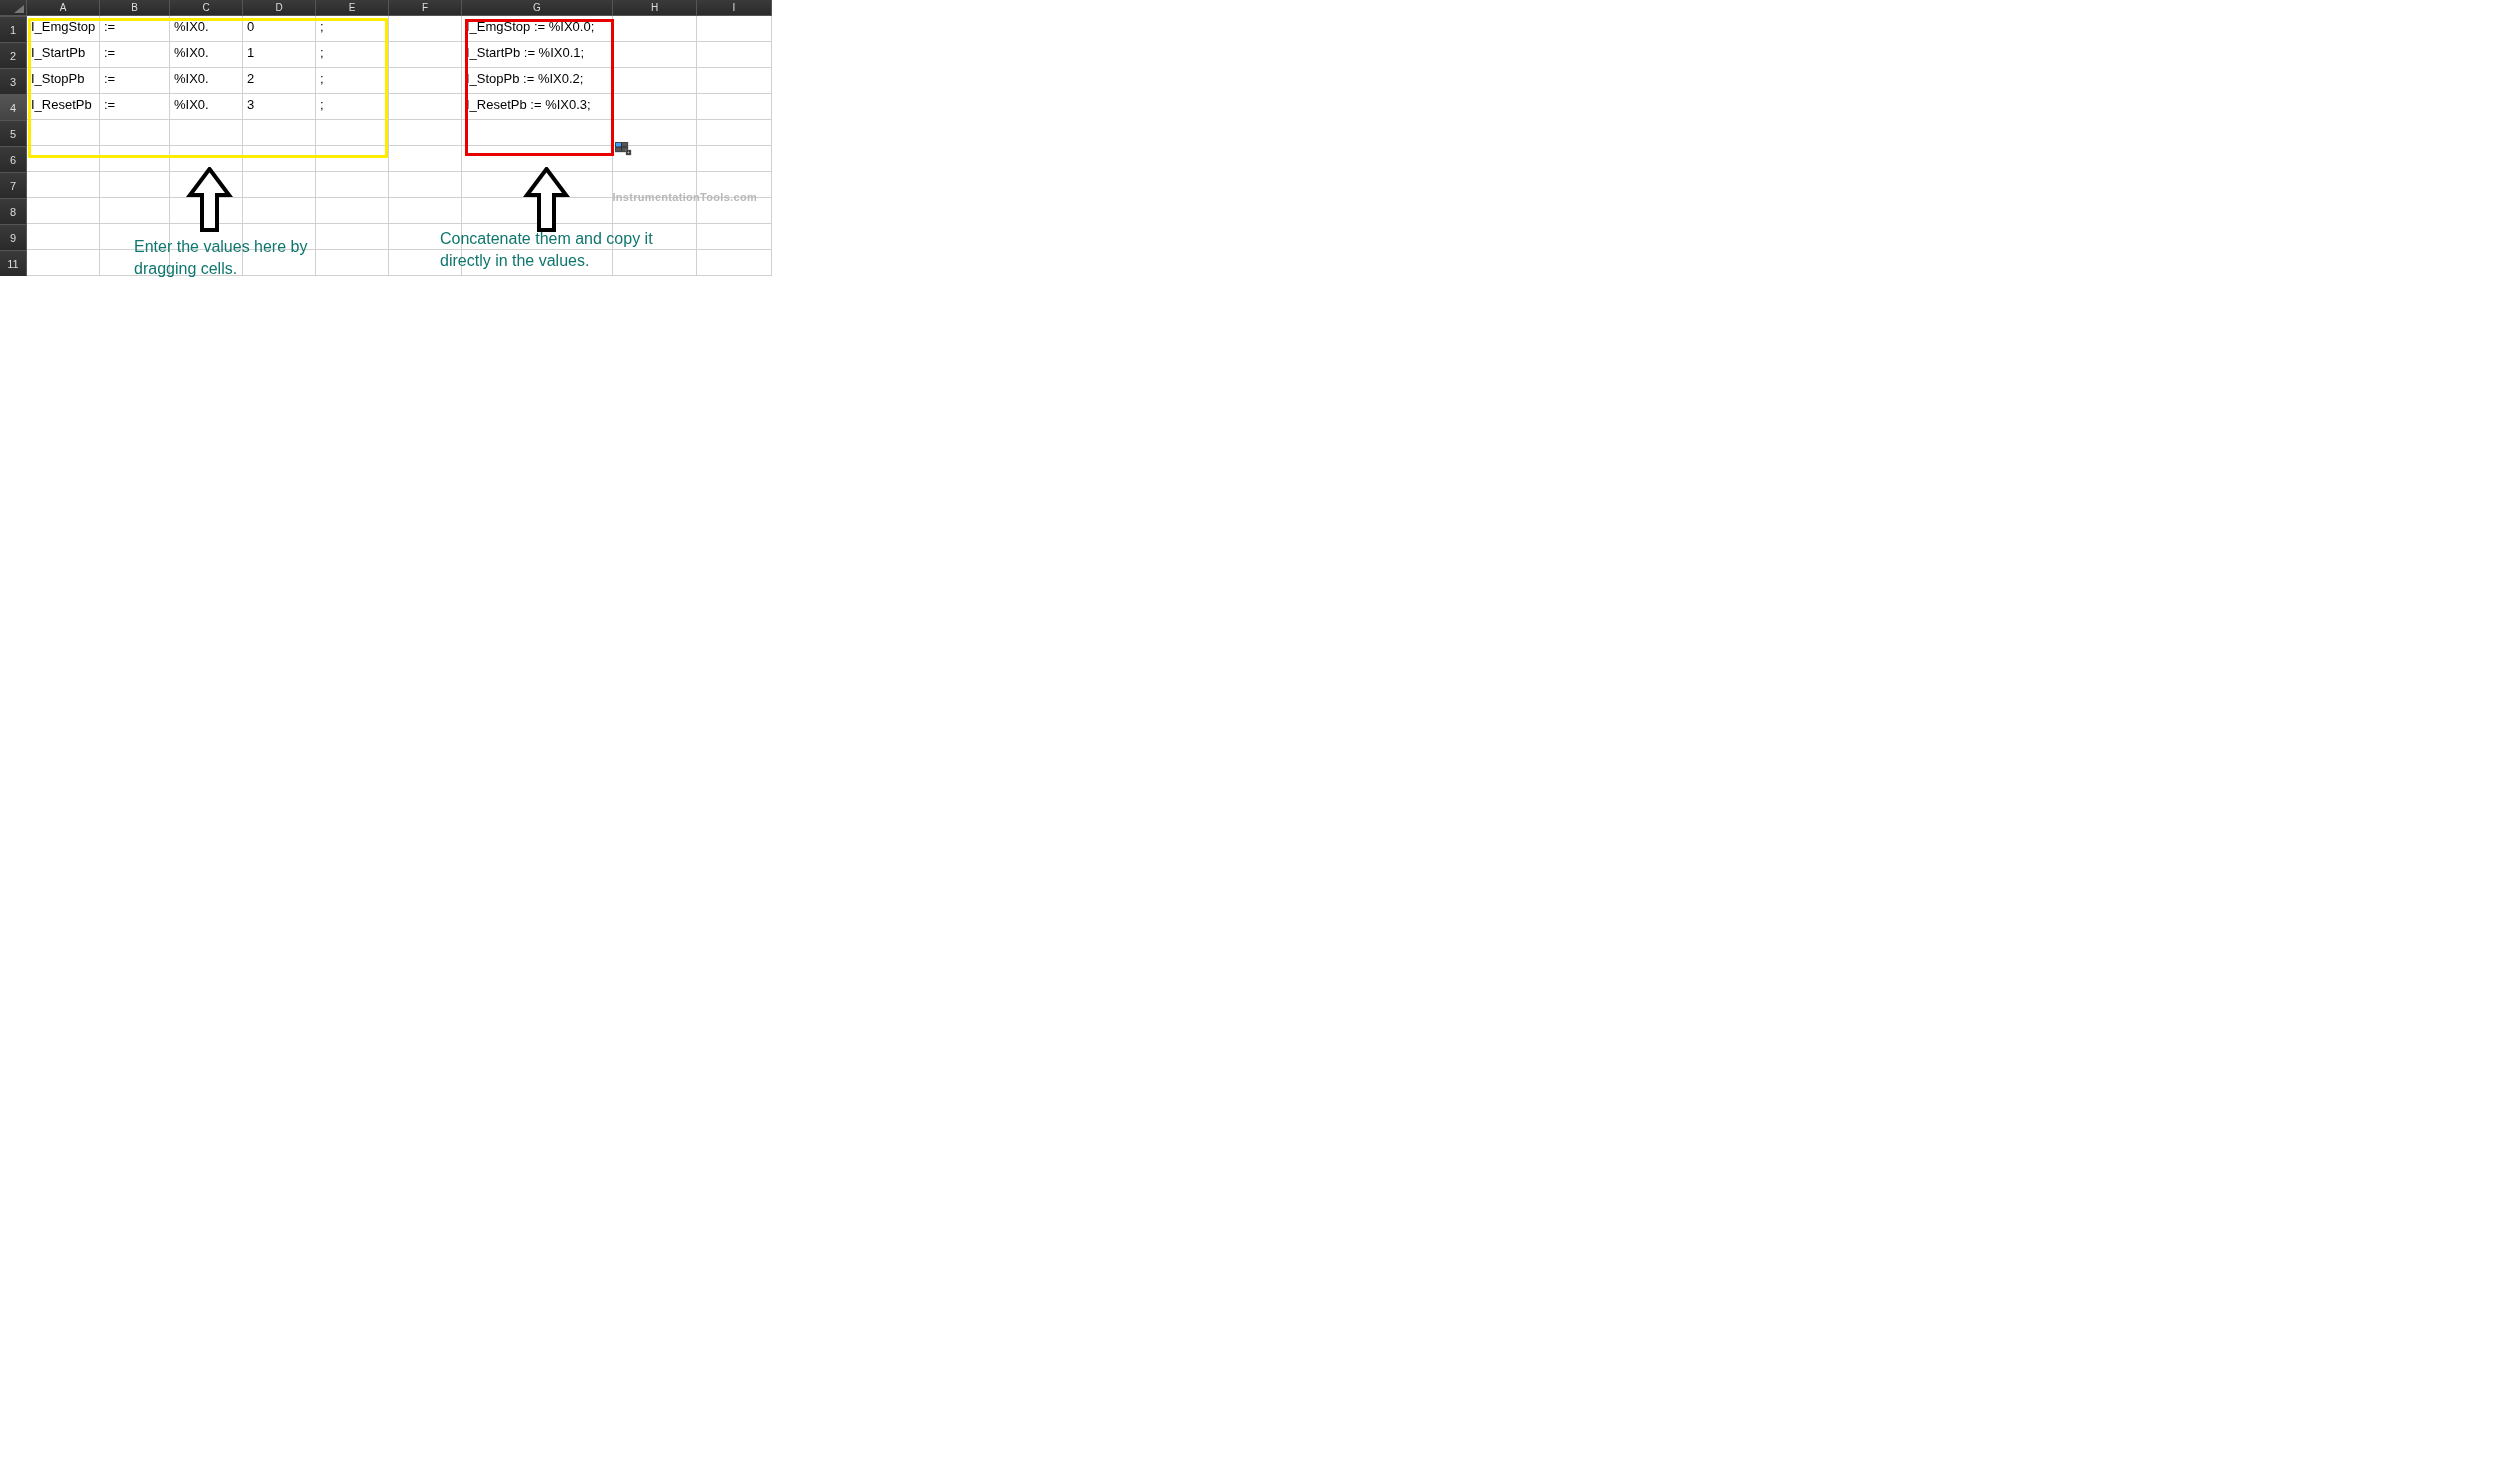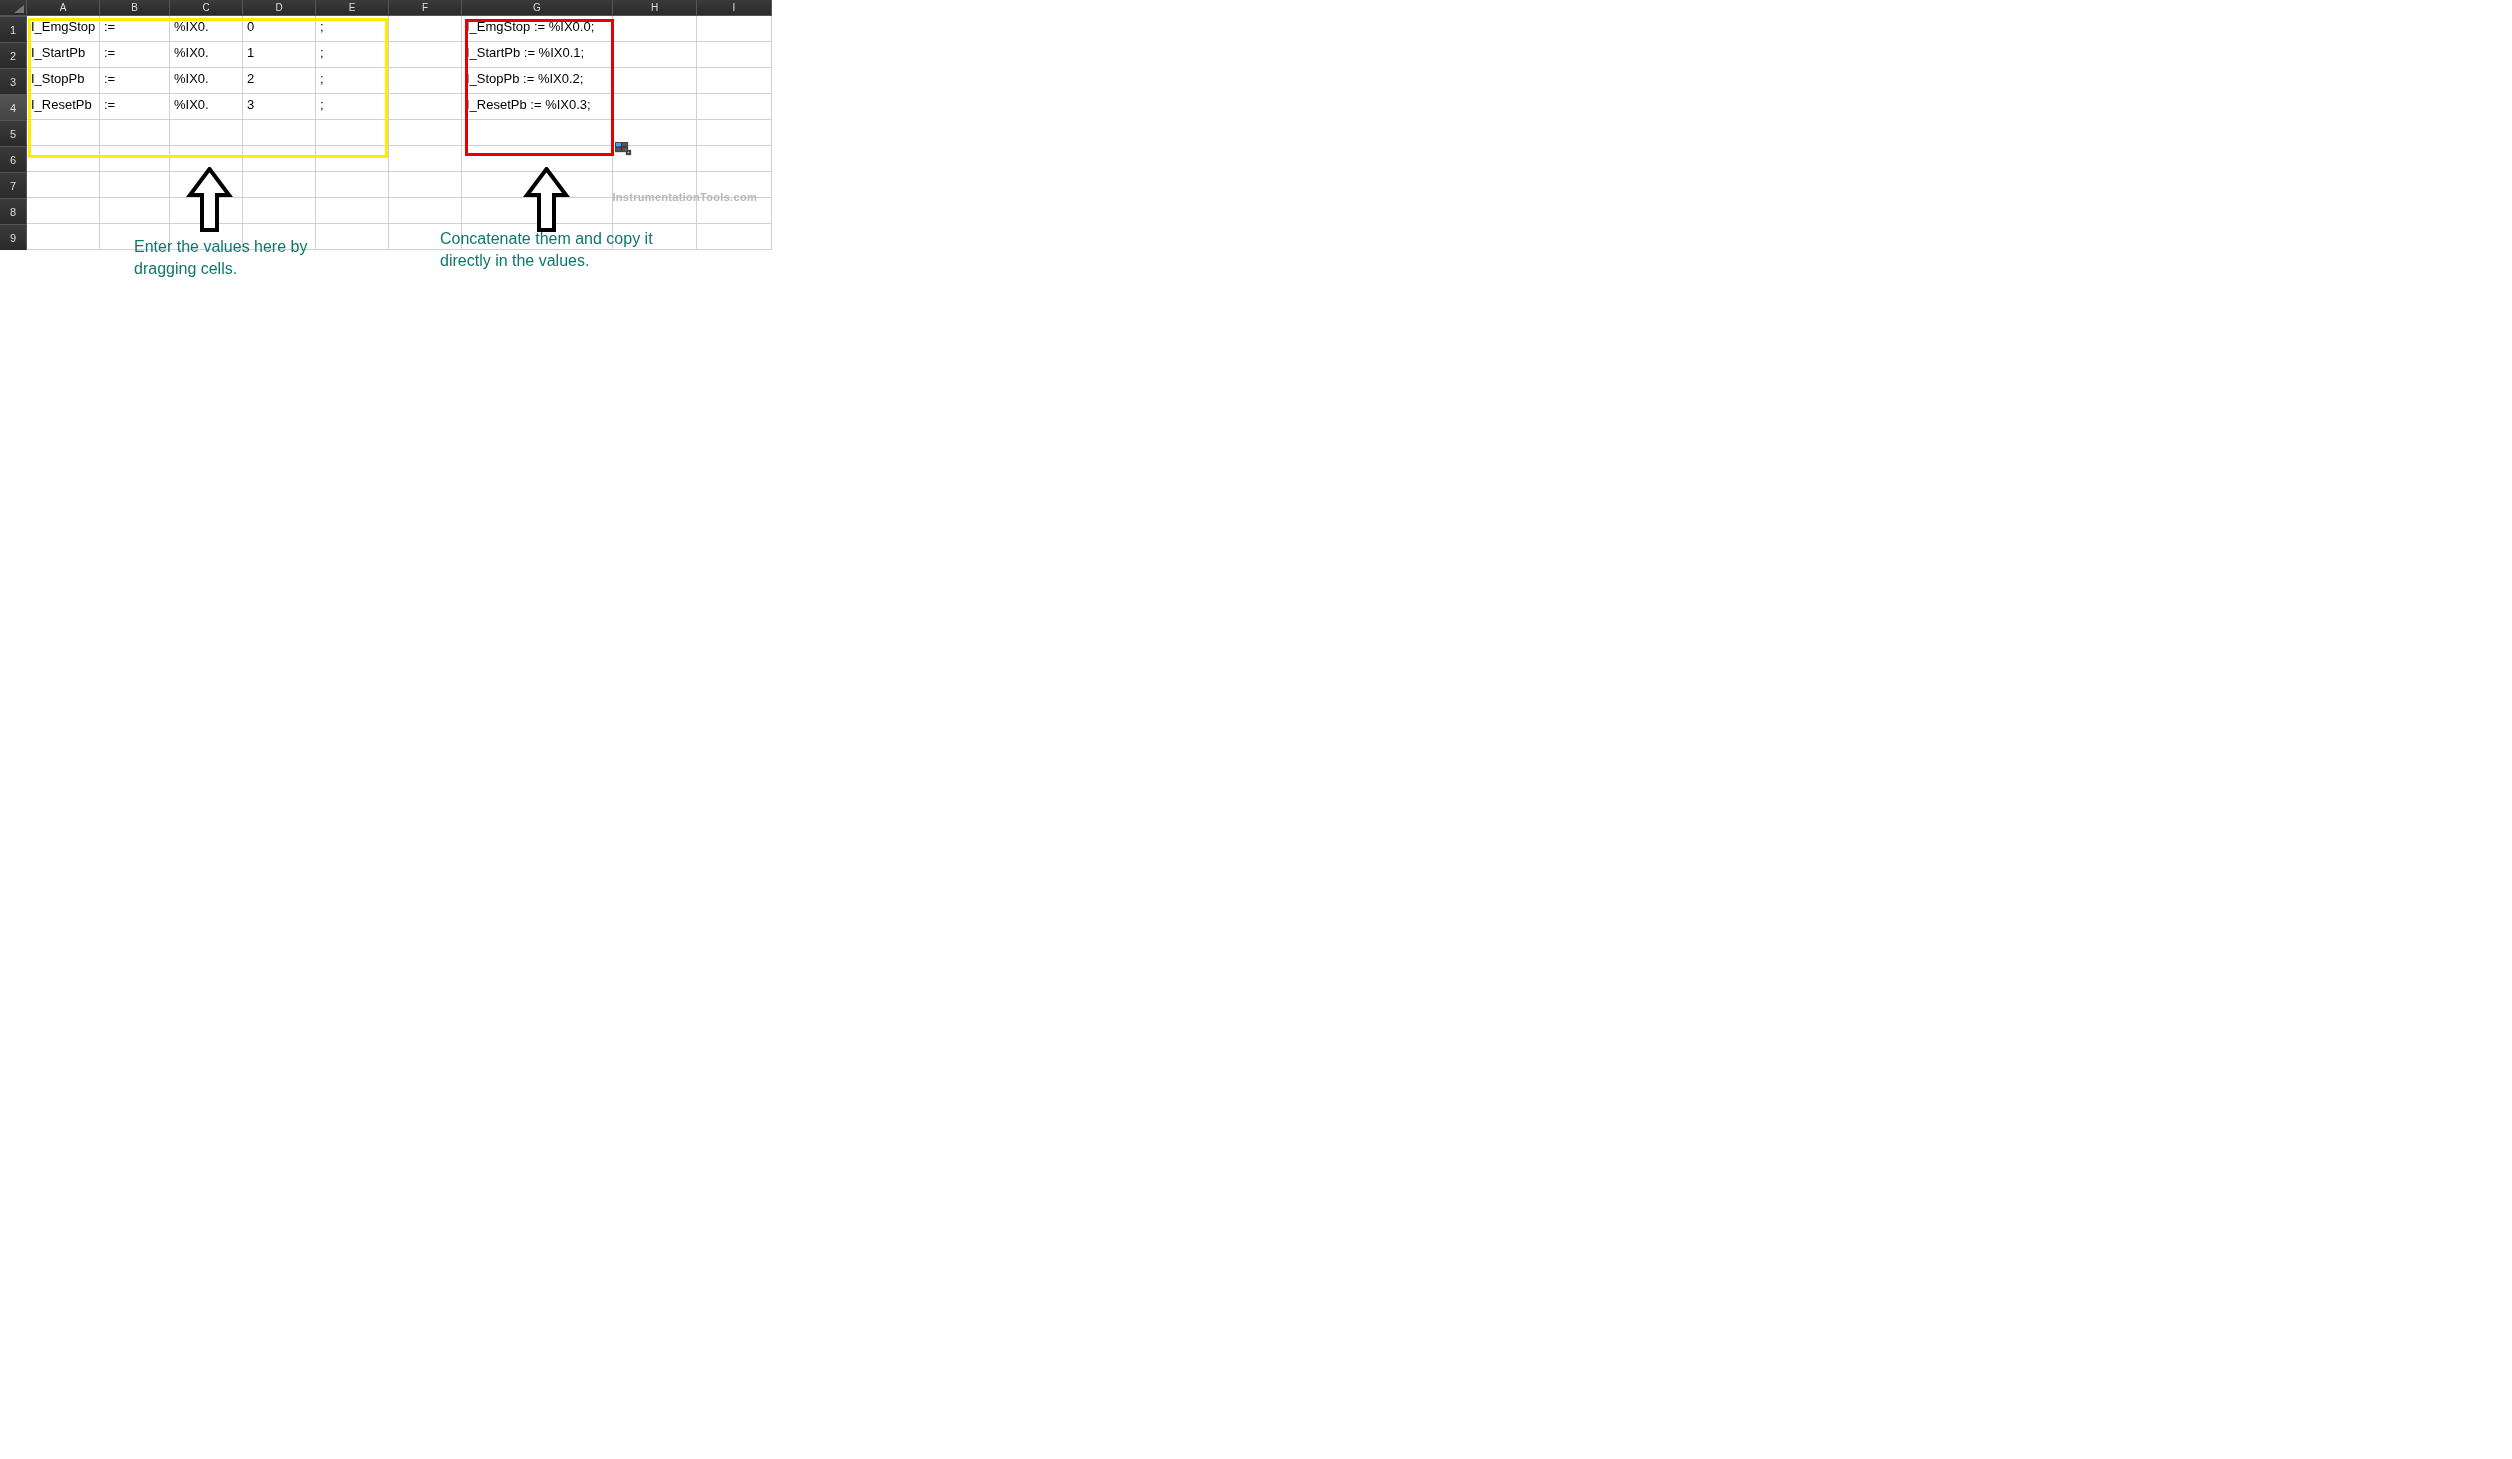"11" div.row { html: none -> <div> <div>11</div> <div></div> <div></div> <div></div> <div></div> <div></div> <div></div> <div></div> <div></div> <div></div> </div> }
